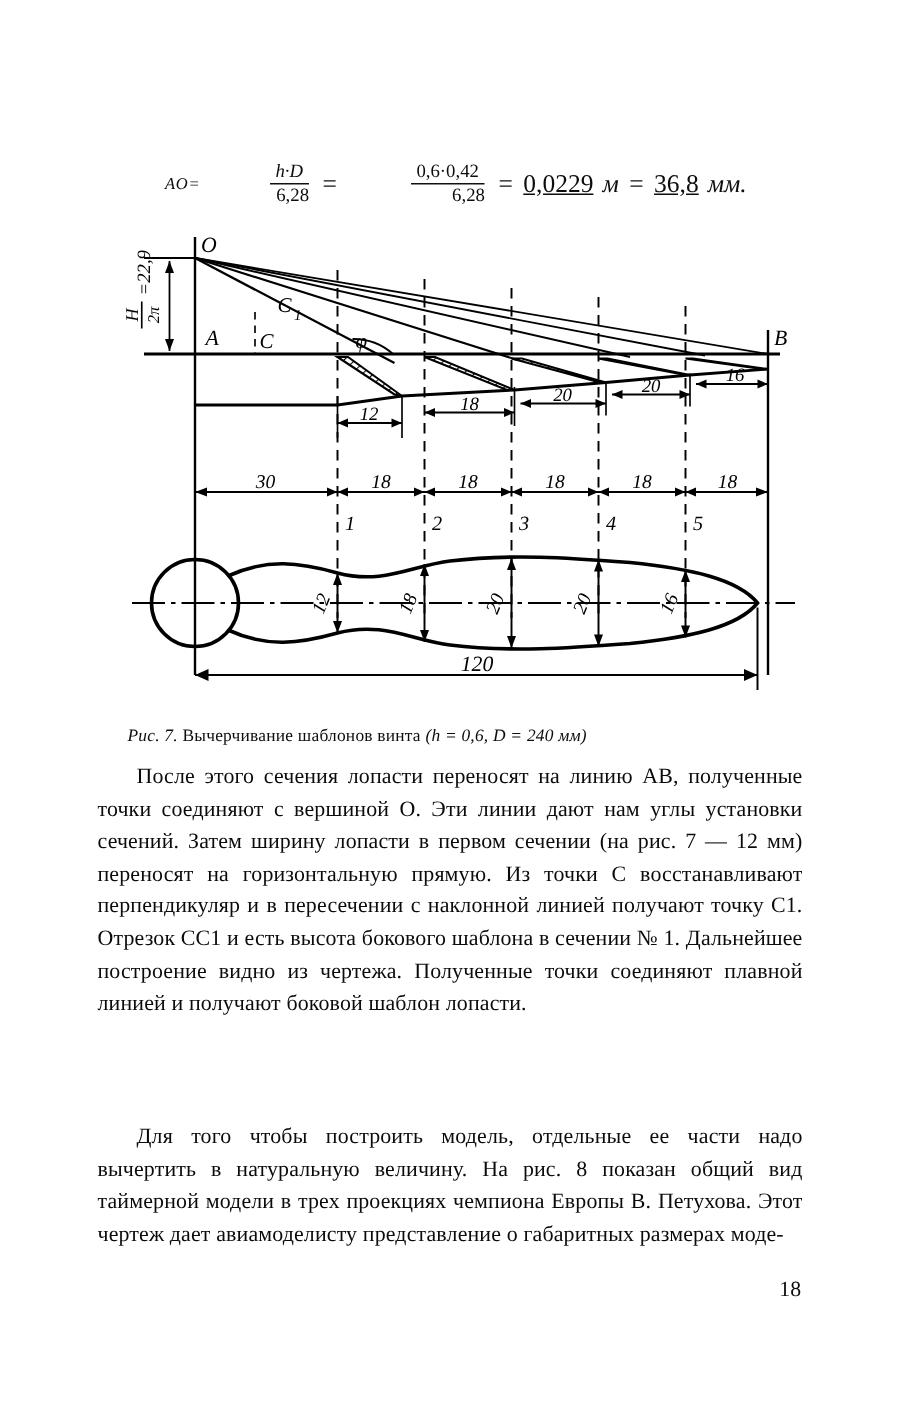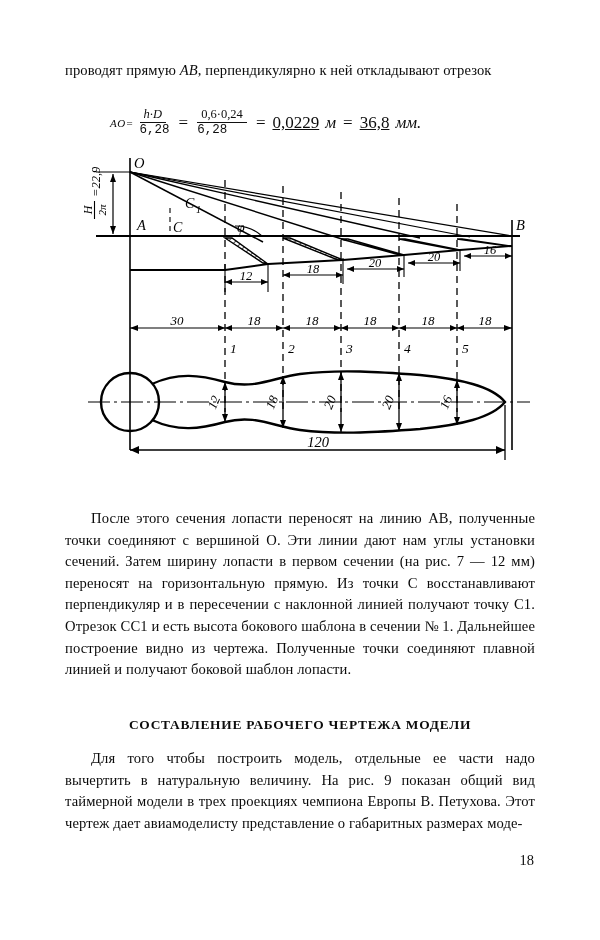"проводят прямую AB, перпендикулярно к" div.para { html: <div> <span>проводят прямую </span><span>AB</span><span>, перпендикулярно к ней откладывают отрезок</span> </div> -> none }
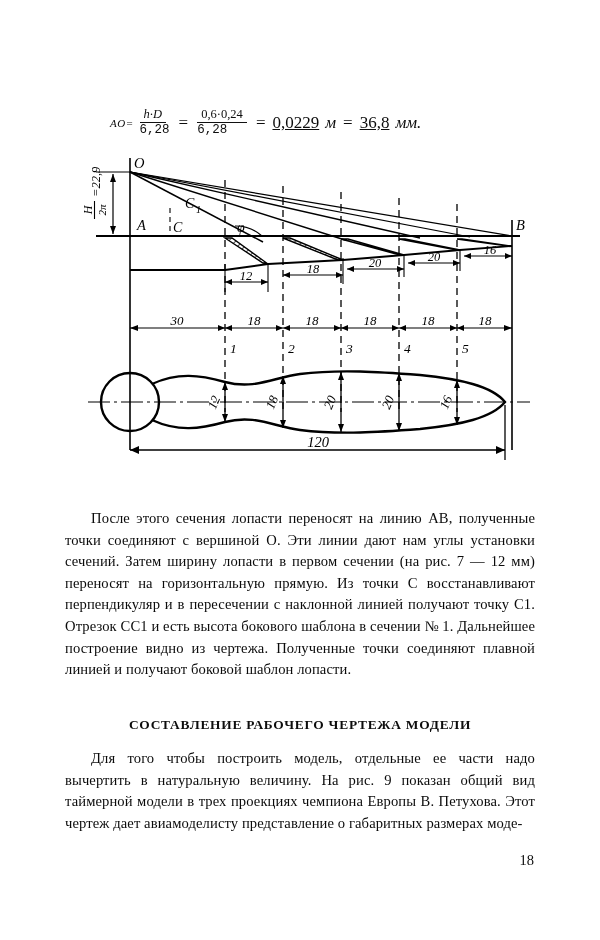"h·D" .frac { align-items: flex-start -> flex-end; margin-left: none -> 40px }
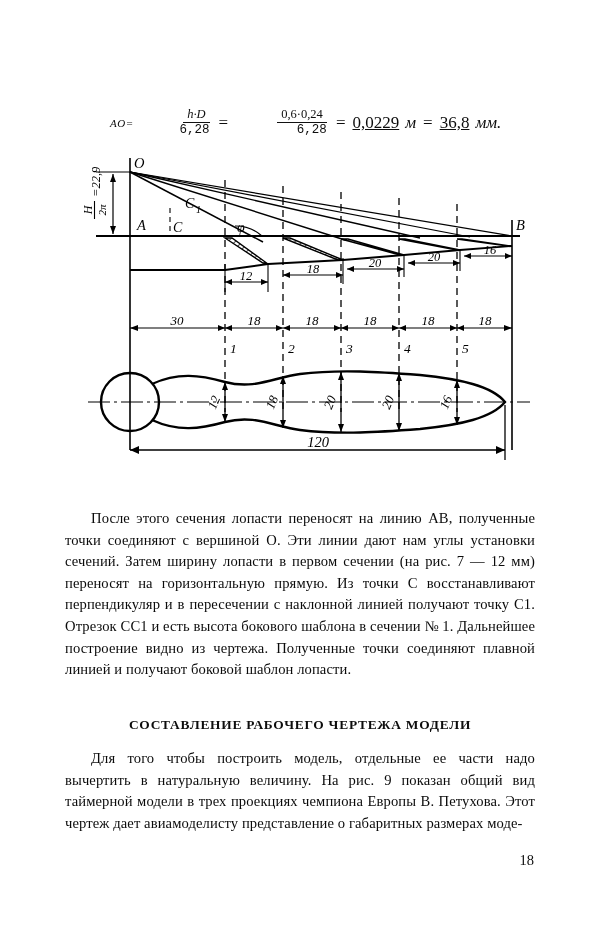"0,6·0,24" span.num { text: 0,24 -> 0,42 }
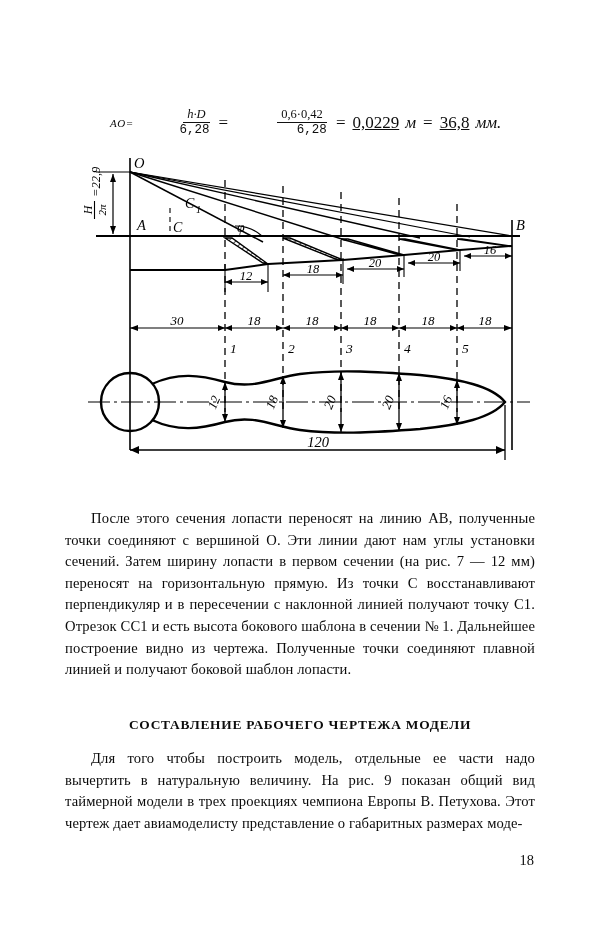"6,28" .frac .den { font-family: Liberation Mono, monospace -> none }
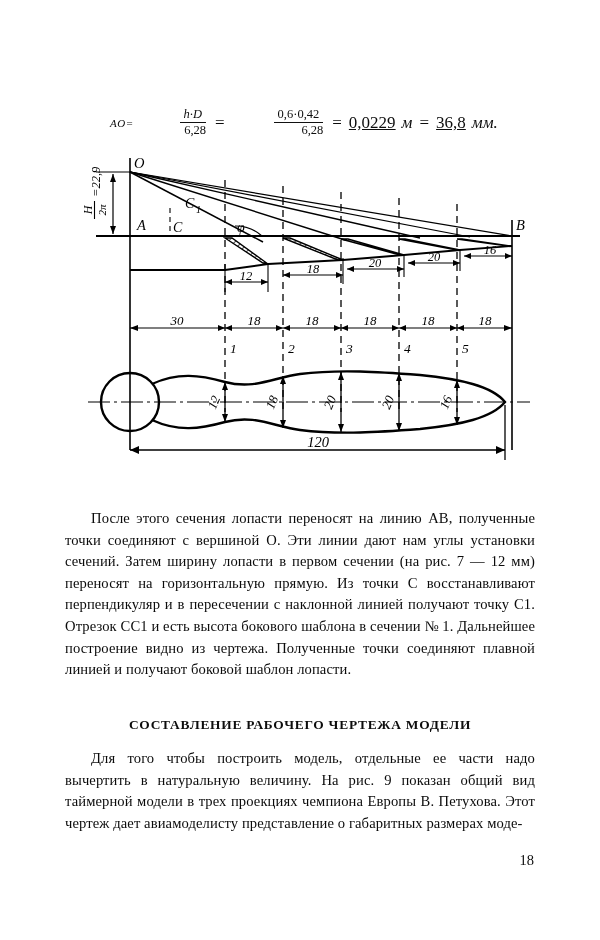"Рис. 7. Вычерчивание шаблонов винта" div { html: none -> <div> <span>Рис. 7.</span> <span>Вычерчивание шаблонов винта</span> <span>(h = 0,6, D = 240 мм)</span> </div> }
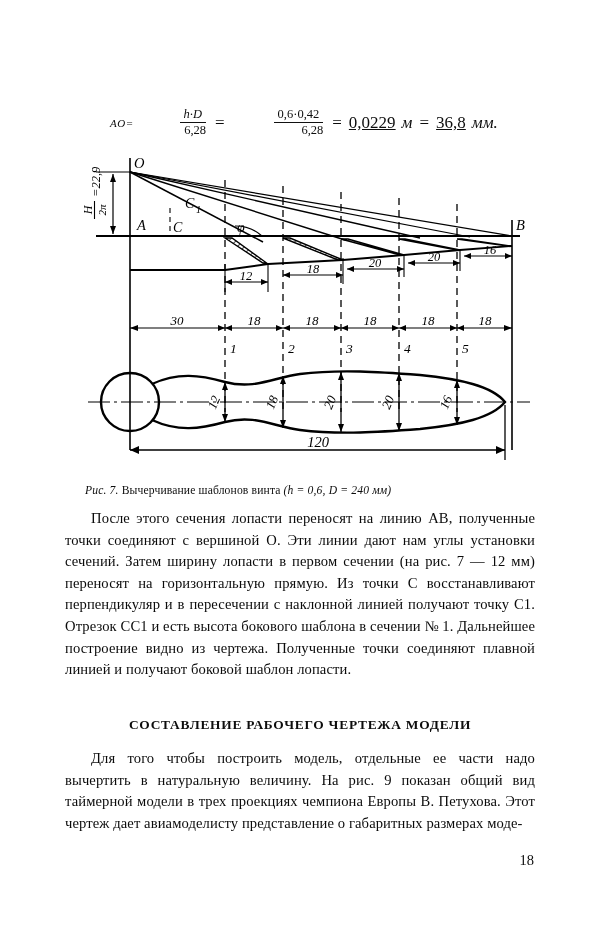"СОСТАВЛЕНИЕ РАБОЧЕГО ЧЕРТЕЖА МОДЕЛИ" div.section-heading { html: <div>СОСТАВЛЕНИЕ РАБОЧЕГО ЧЕРТЕЖА МОДЕЛИ</div> -> none }
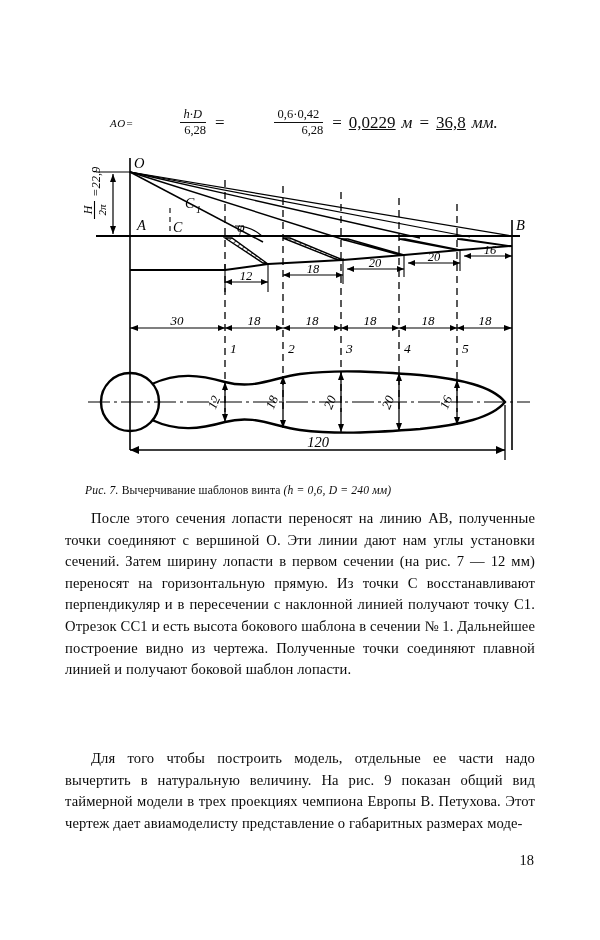"Для того чтобы построить модель," div.para { text: 9 -> 8 }
